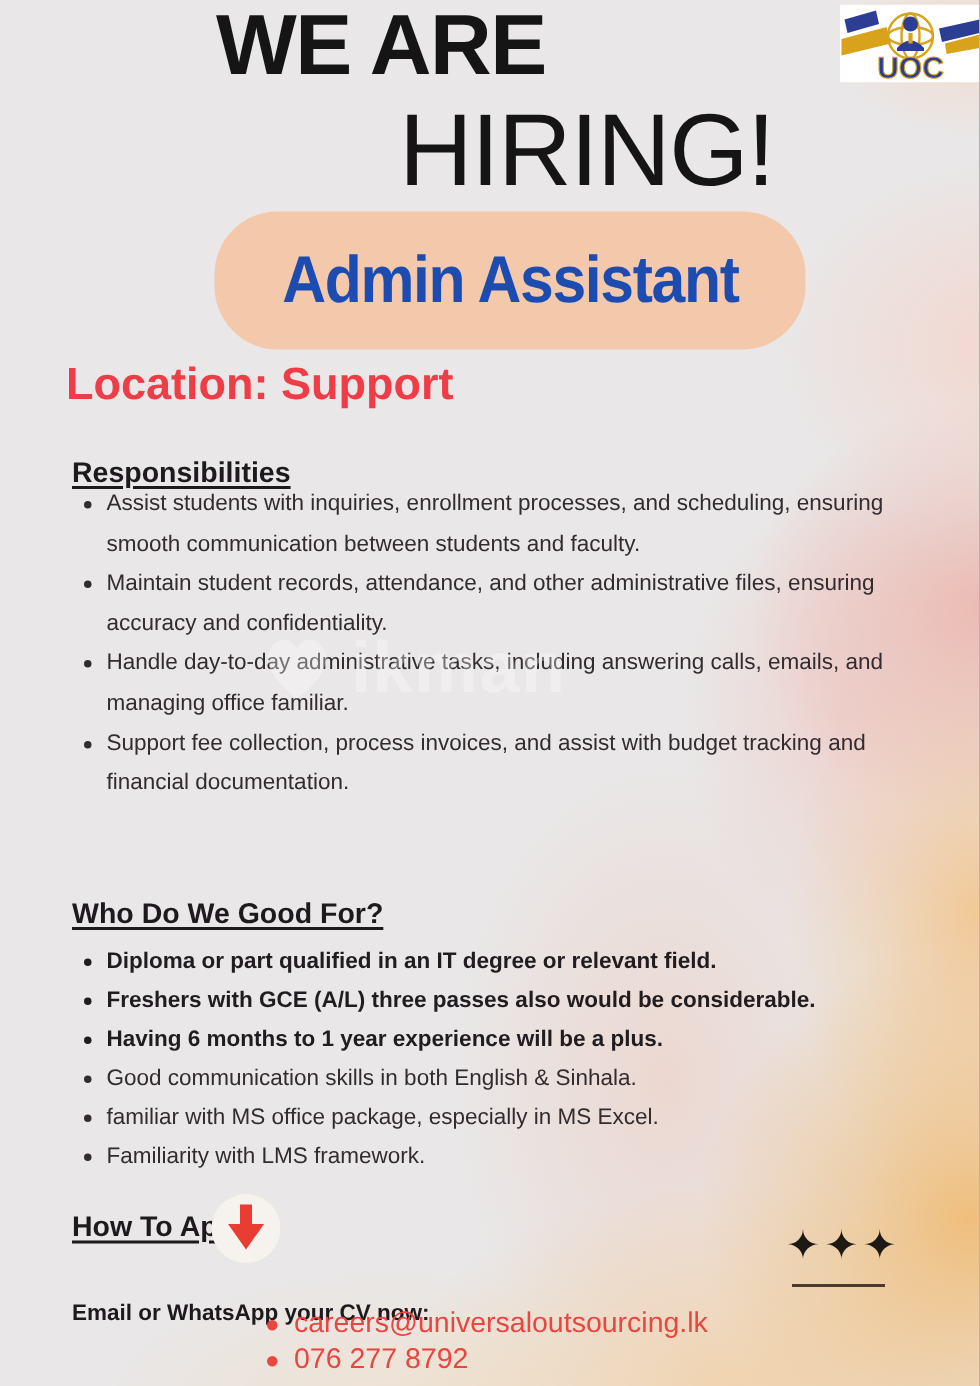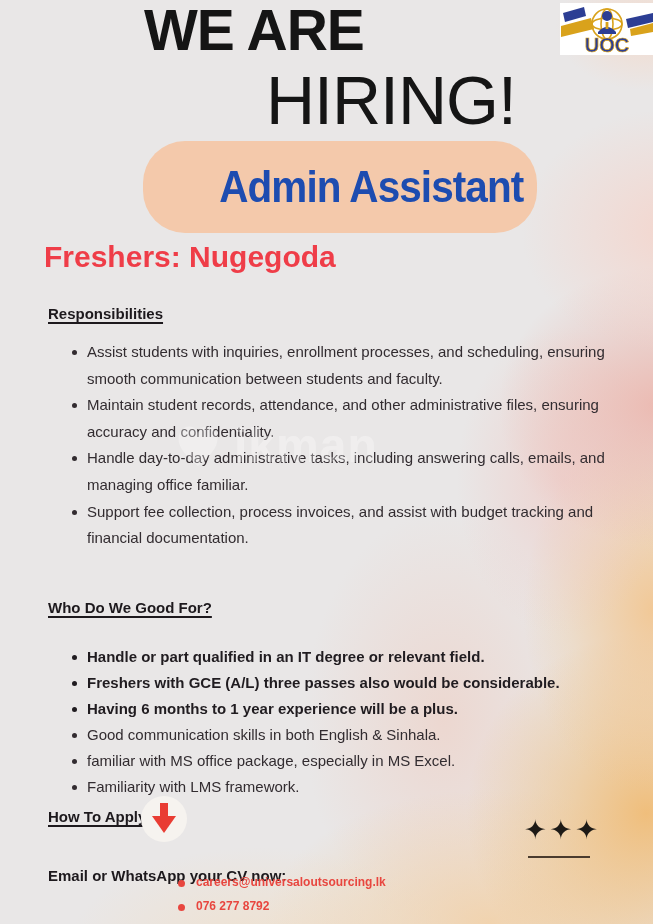"Admin Assistant" .badge { justify-content: flex-end -> center }
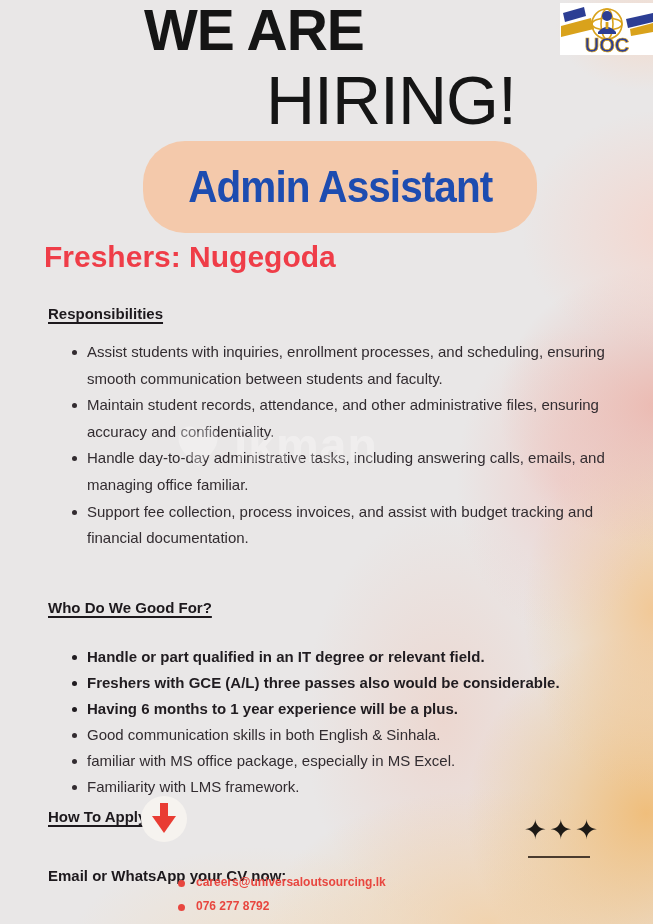"Freshers: Nugegoda" div.abs { text: Freshers: Nugegoda -> Location: Support }
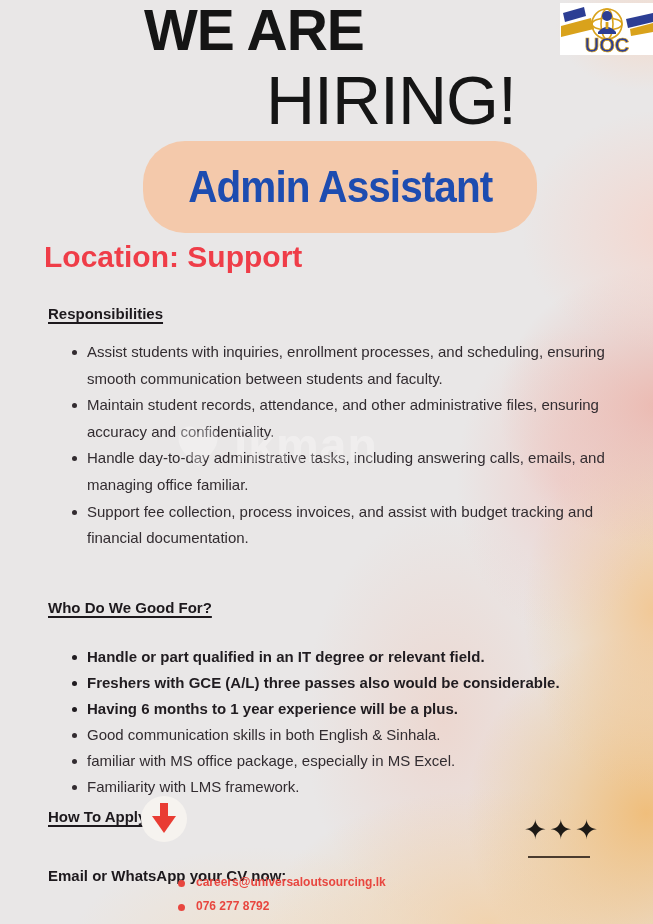"Responsibilities" .sec-heading { font-size: 15px -> 19px }
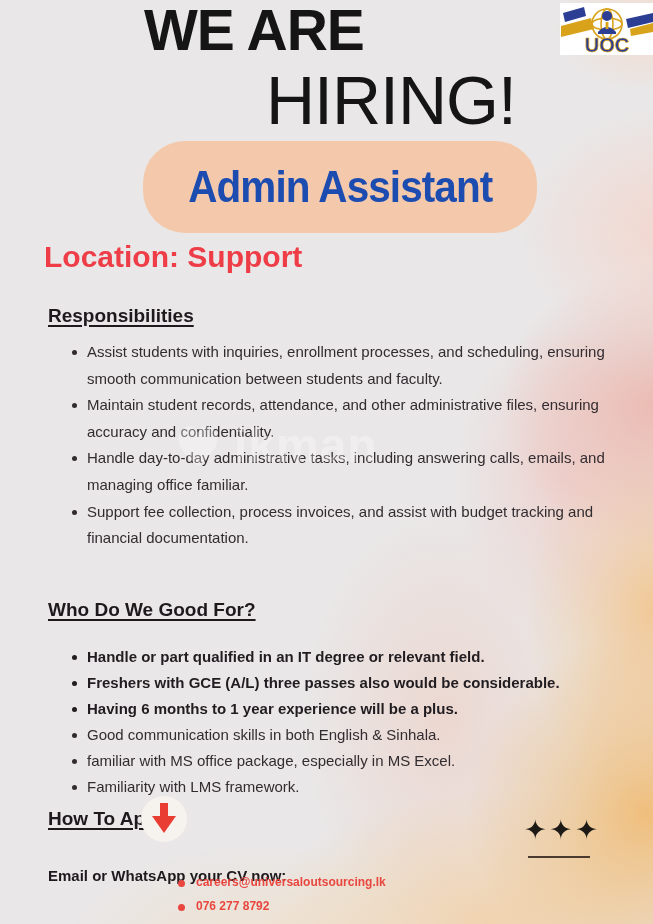"Assist students with inquiries," ul.blist { margin: 16px -> 0 }
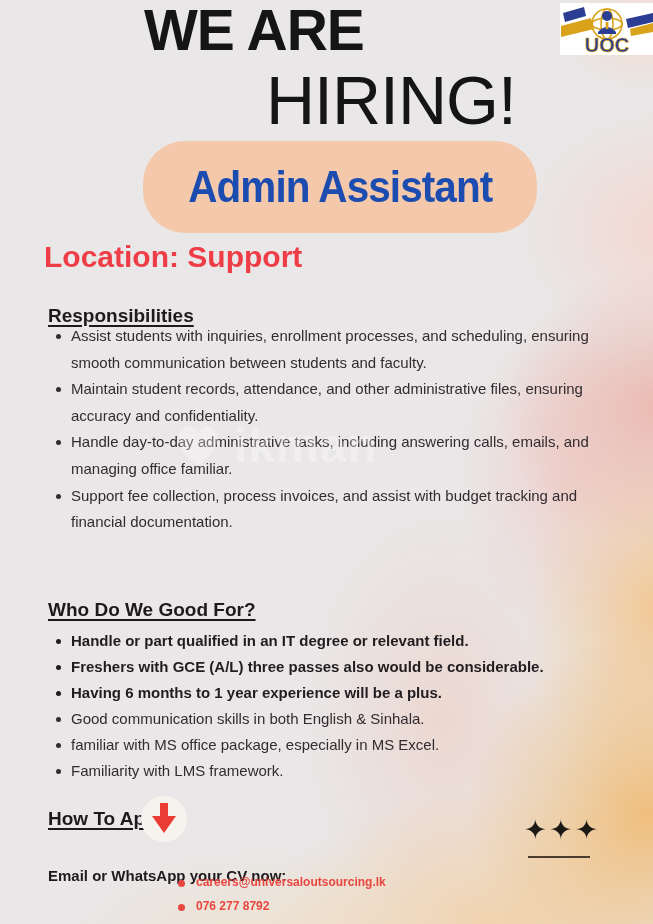"Handle or part qualified in" li.bold { text: Handle -> Diploma }
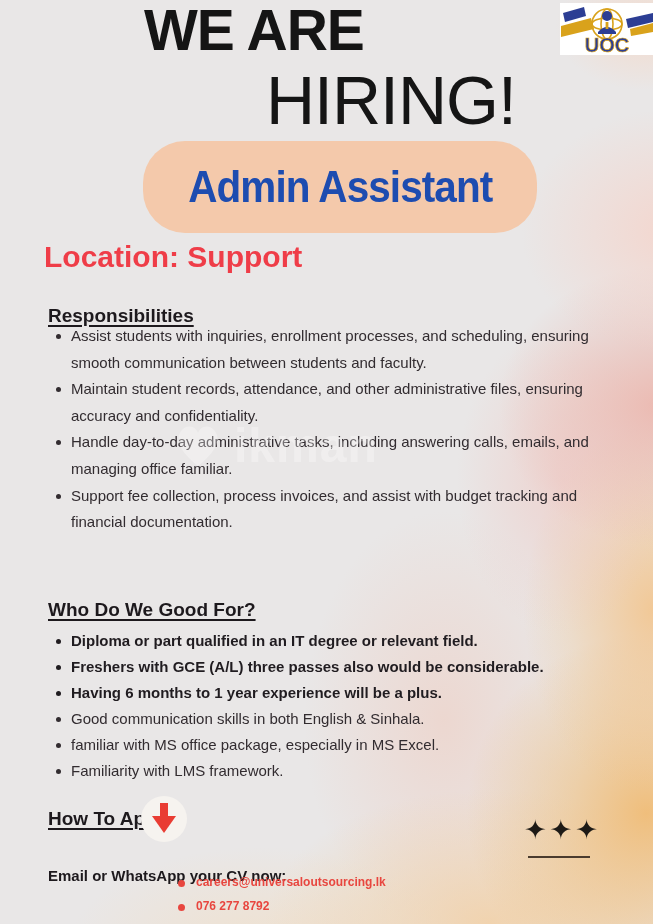"careers@universaloutsourcing.lk" ul.contacts li { font-size: 12px -> 19px; font-weight: bold -> normal }
